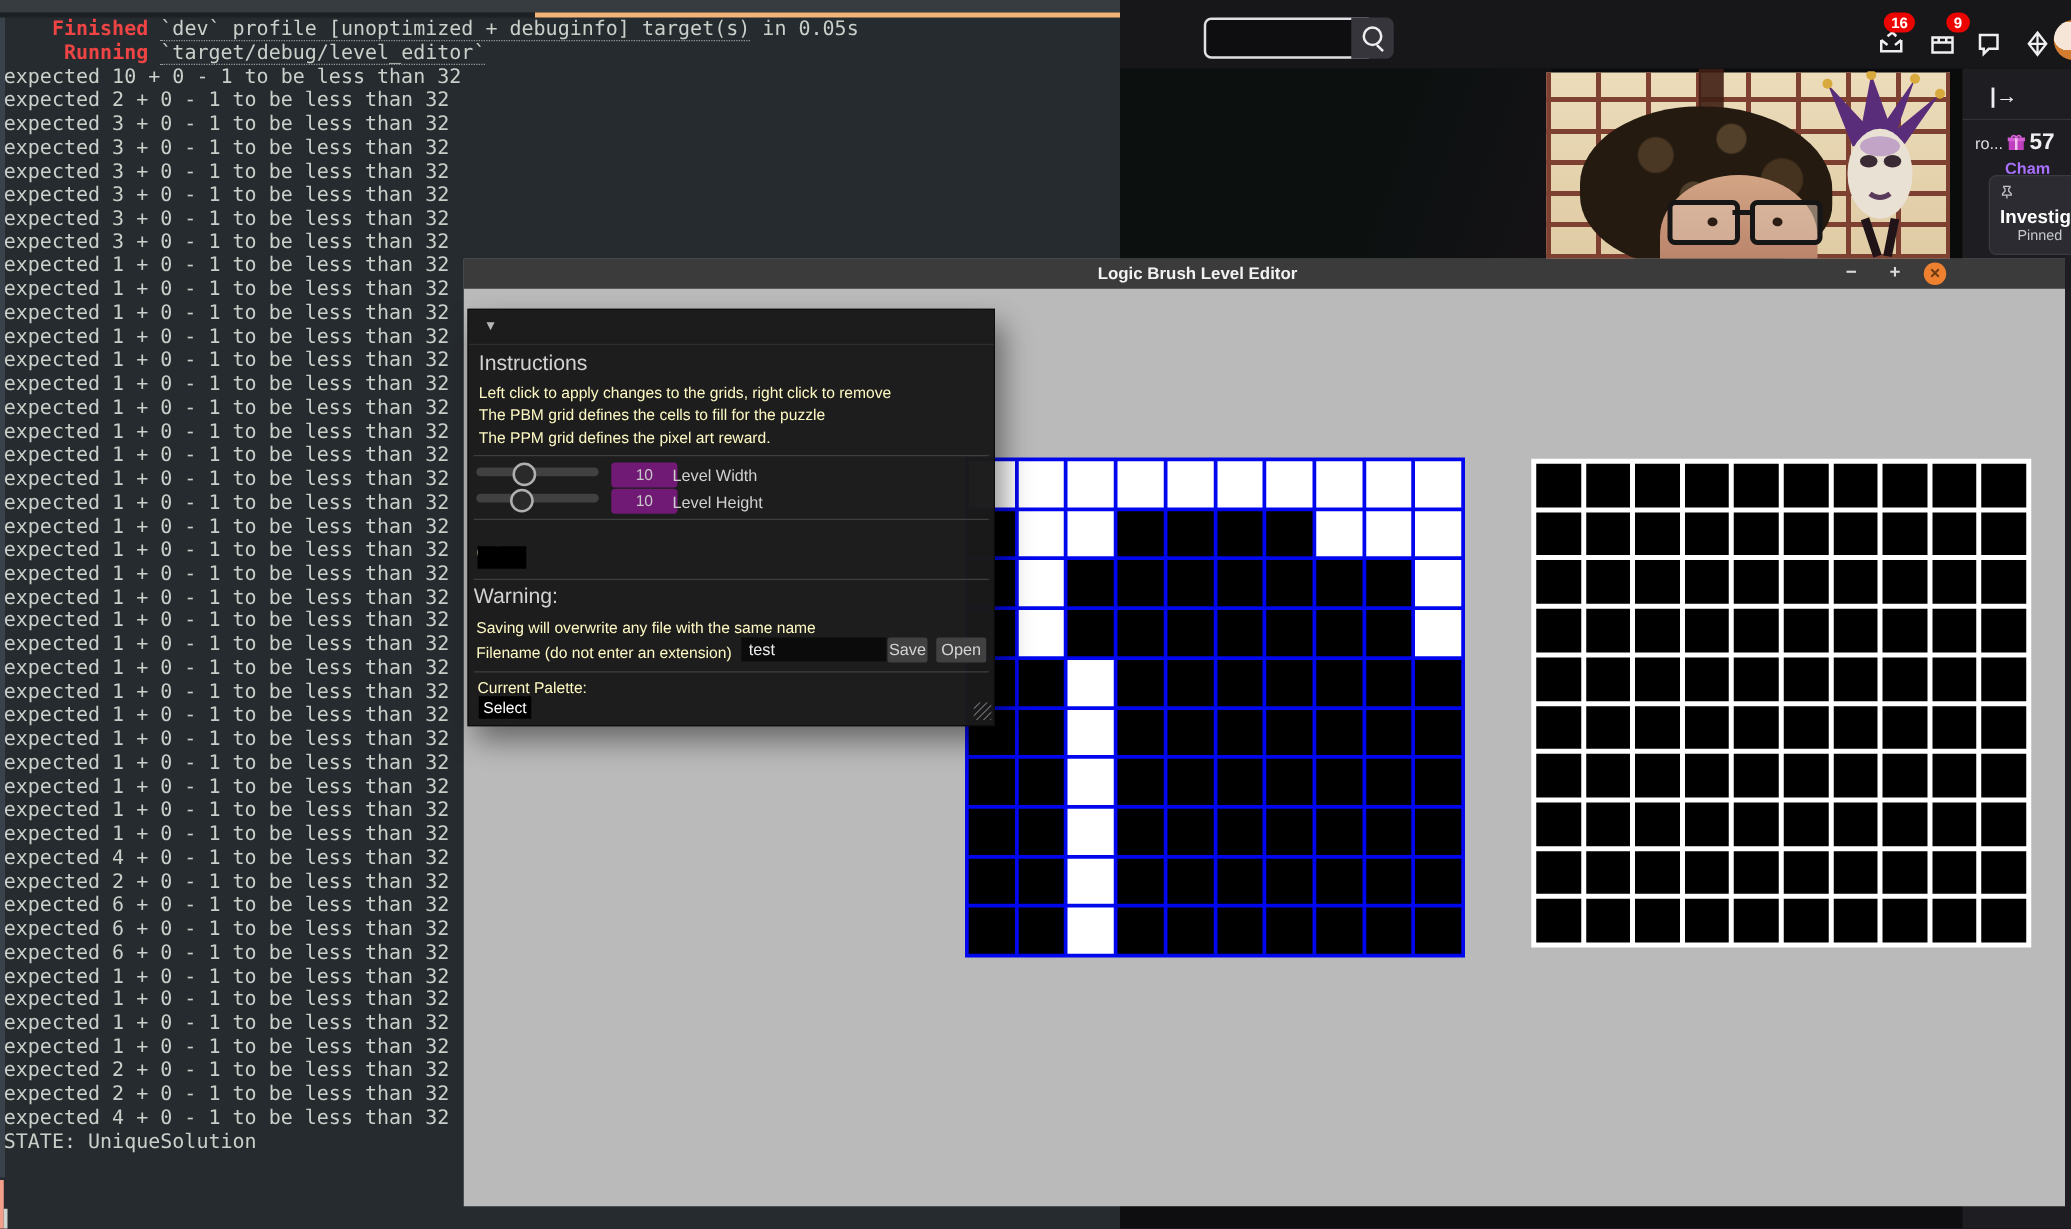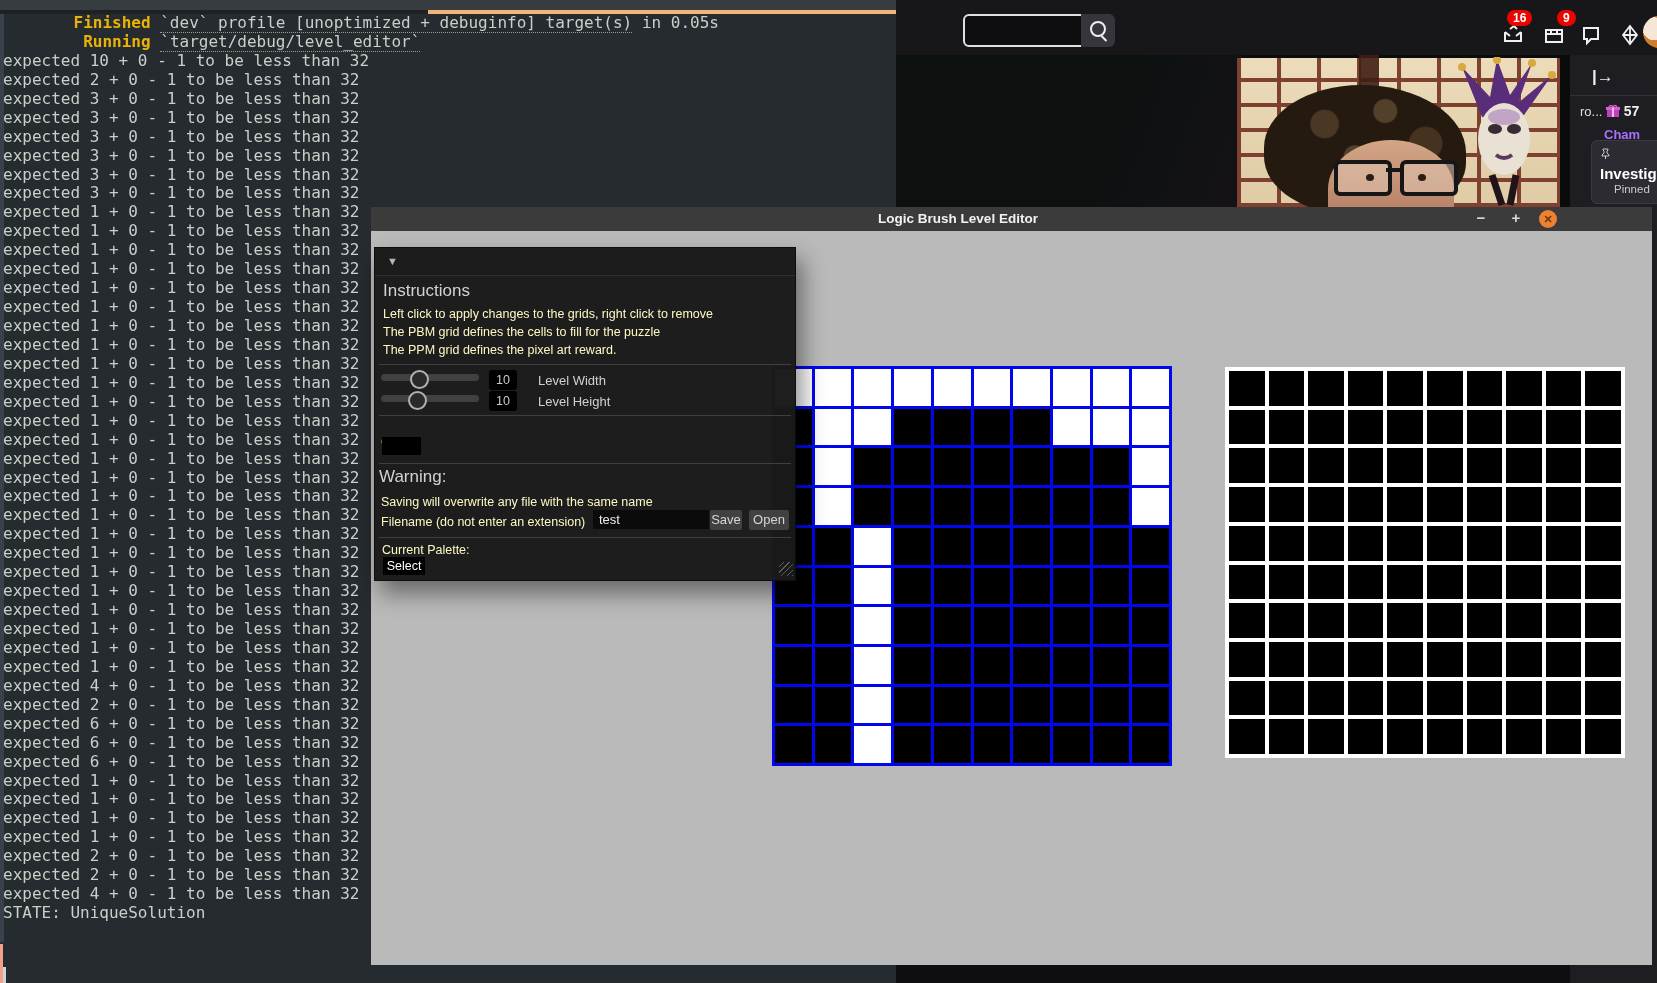"Finished" .g { color: #eab308 -> #ef4444; margin-left: 32px -> none }
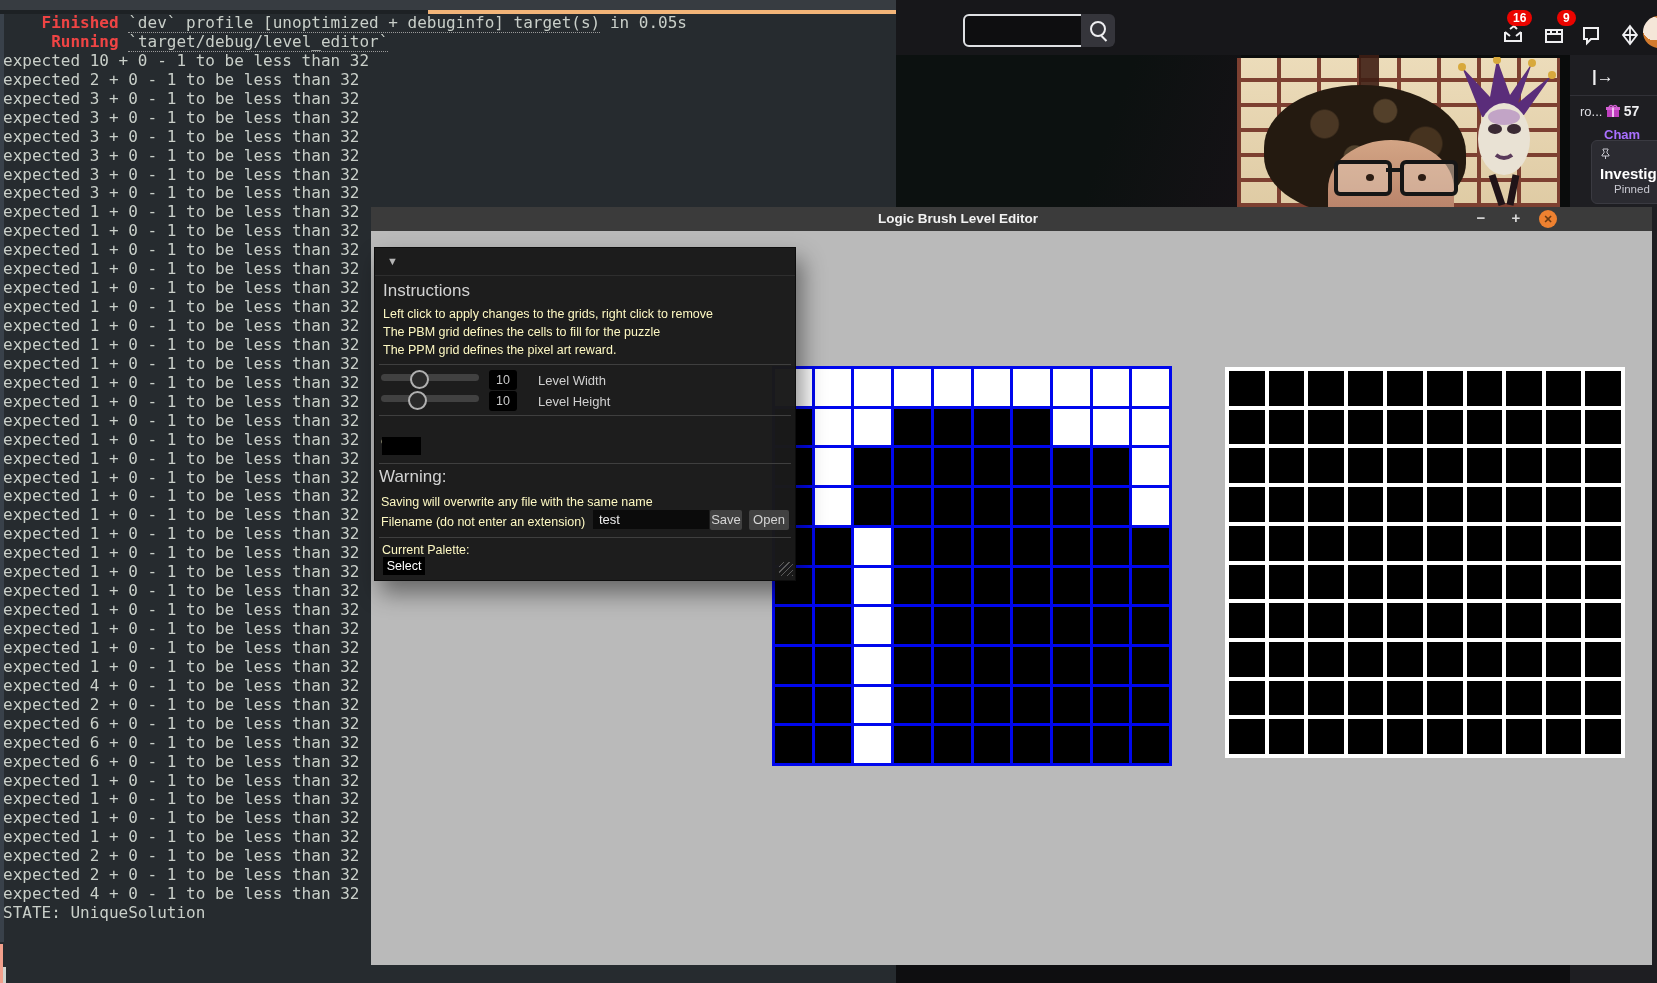"57" .gift-count { font-size: 14px -> 18px }
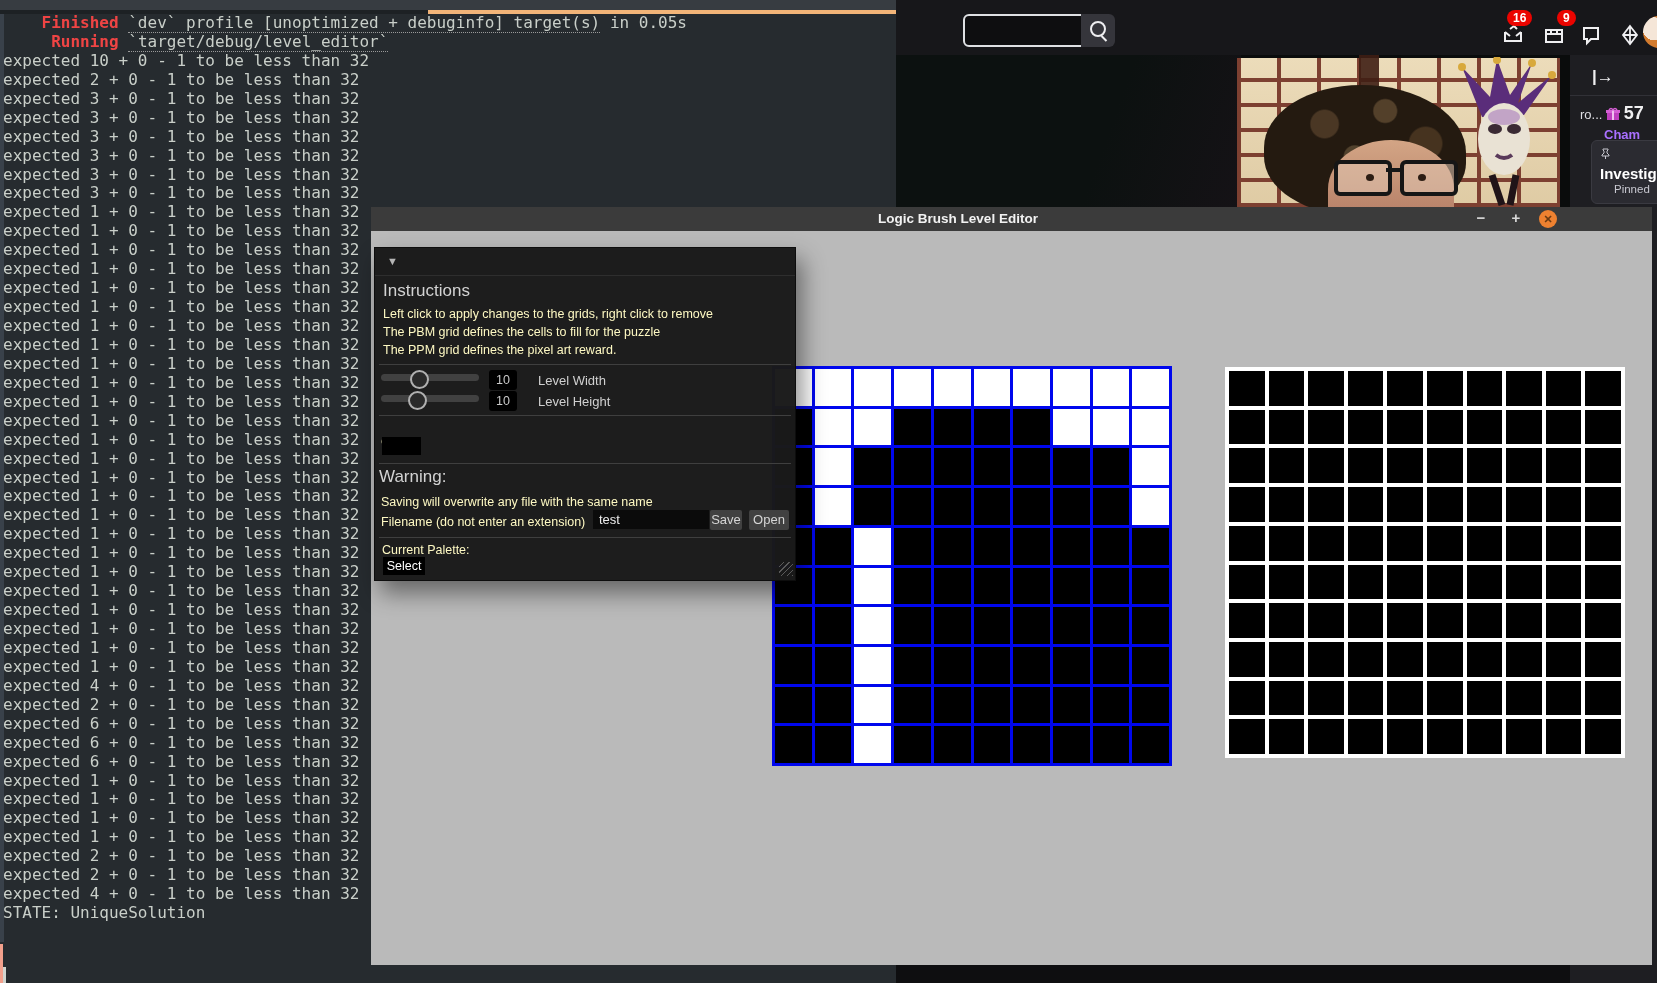"10" .valbox { background: #000000 -> #701a75; width: 28px -> 53px }
